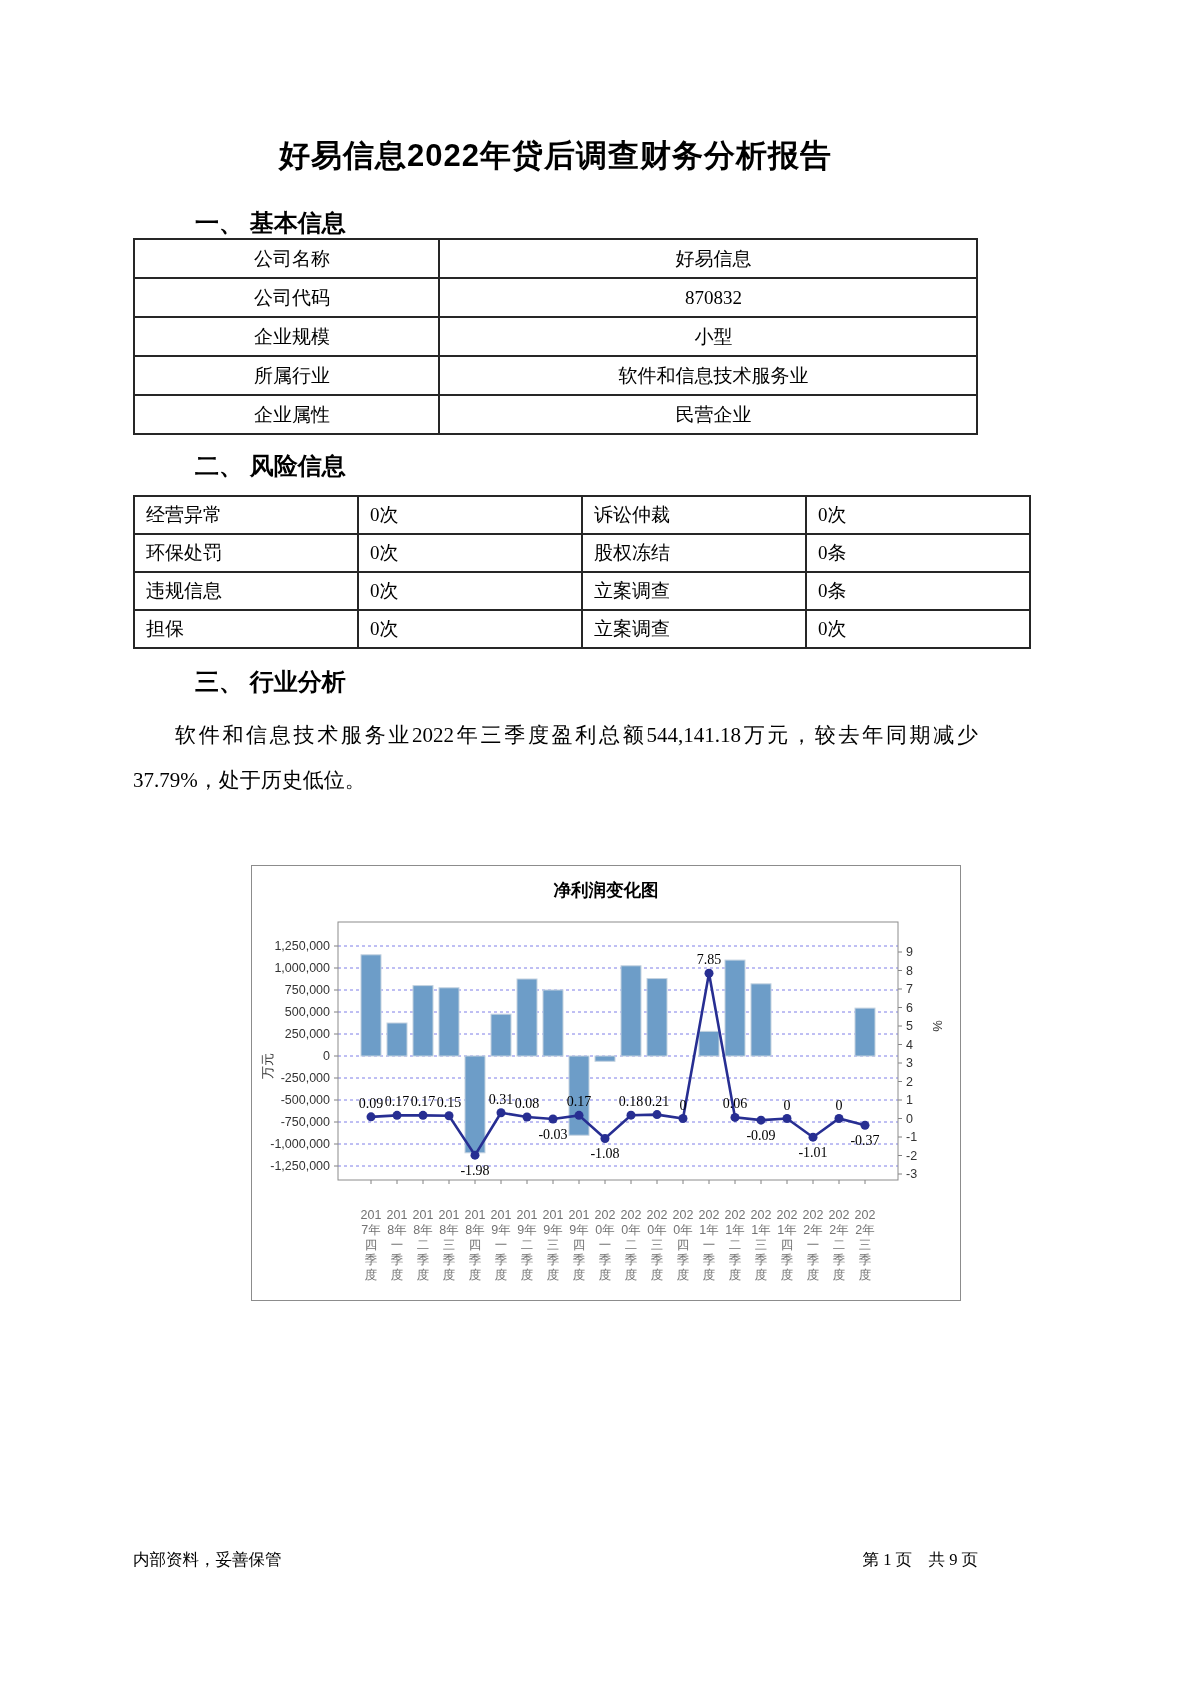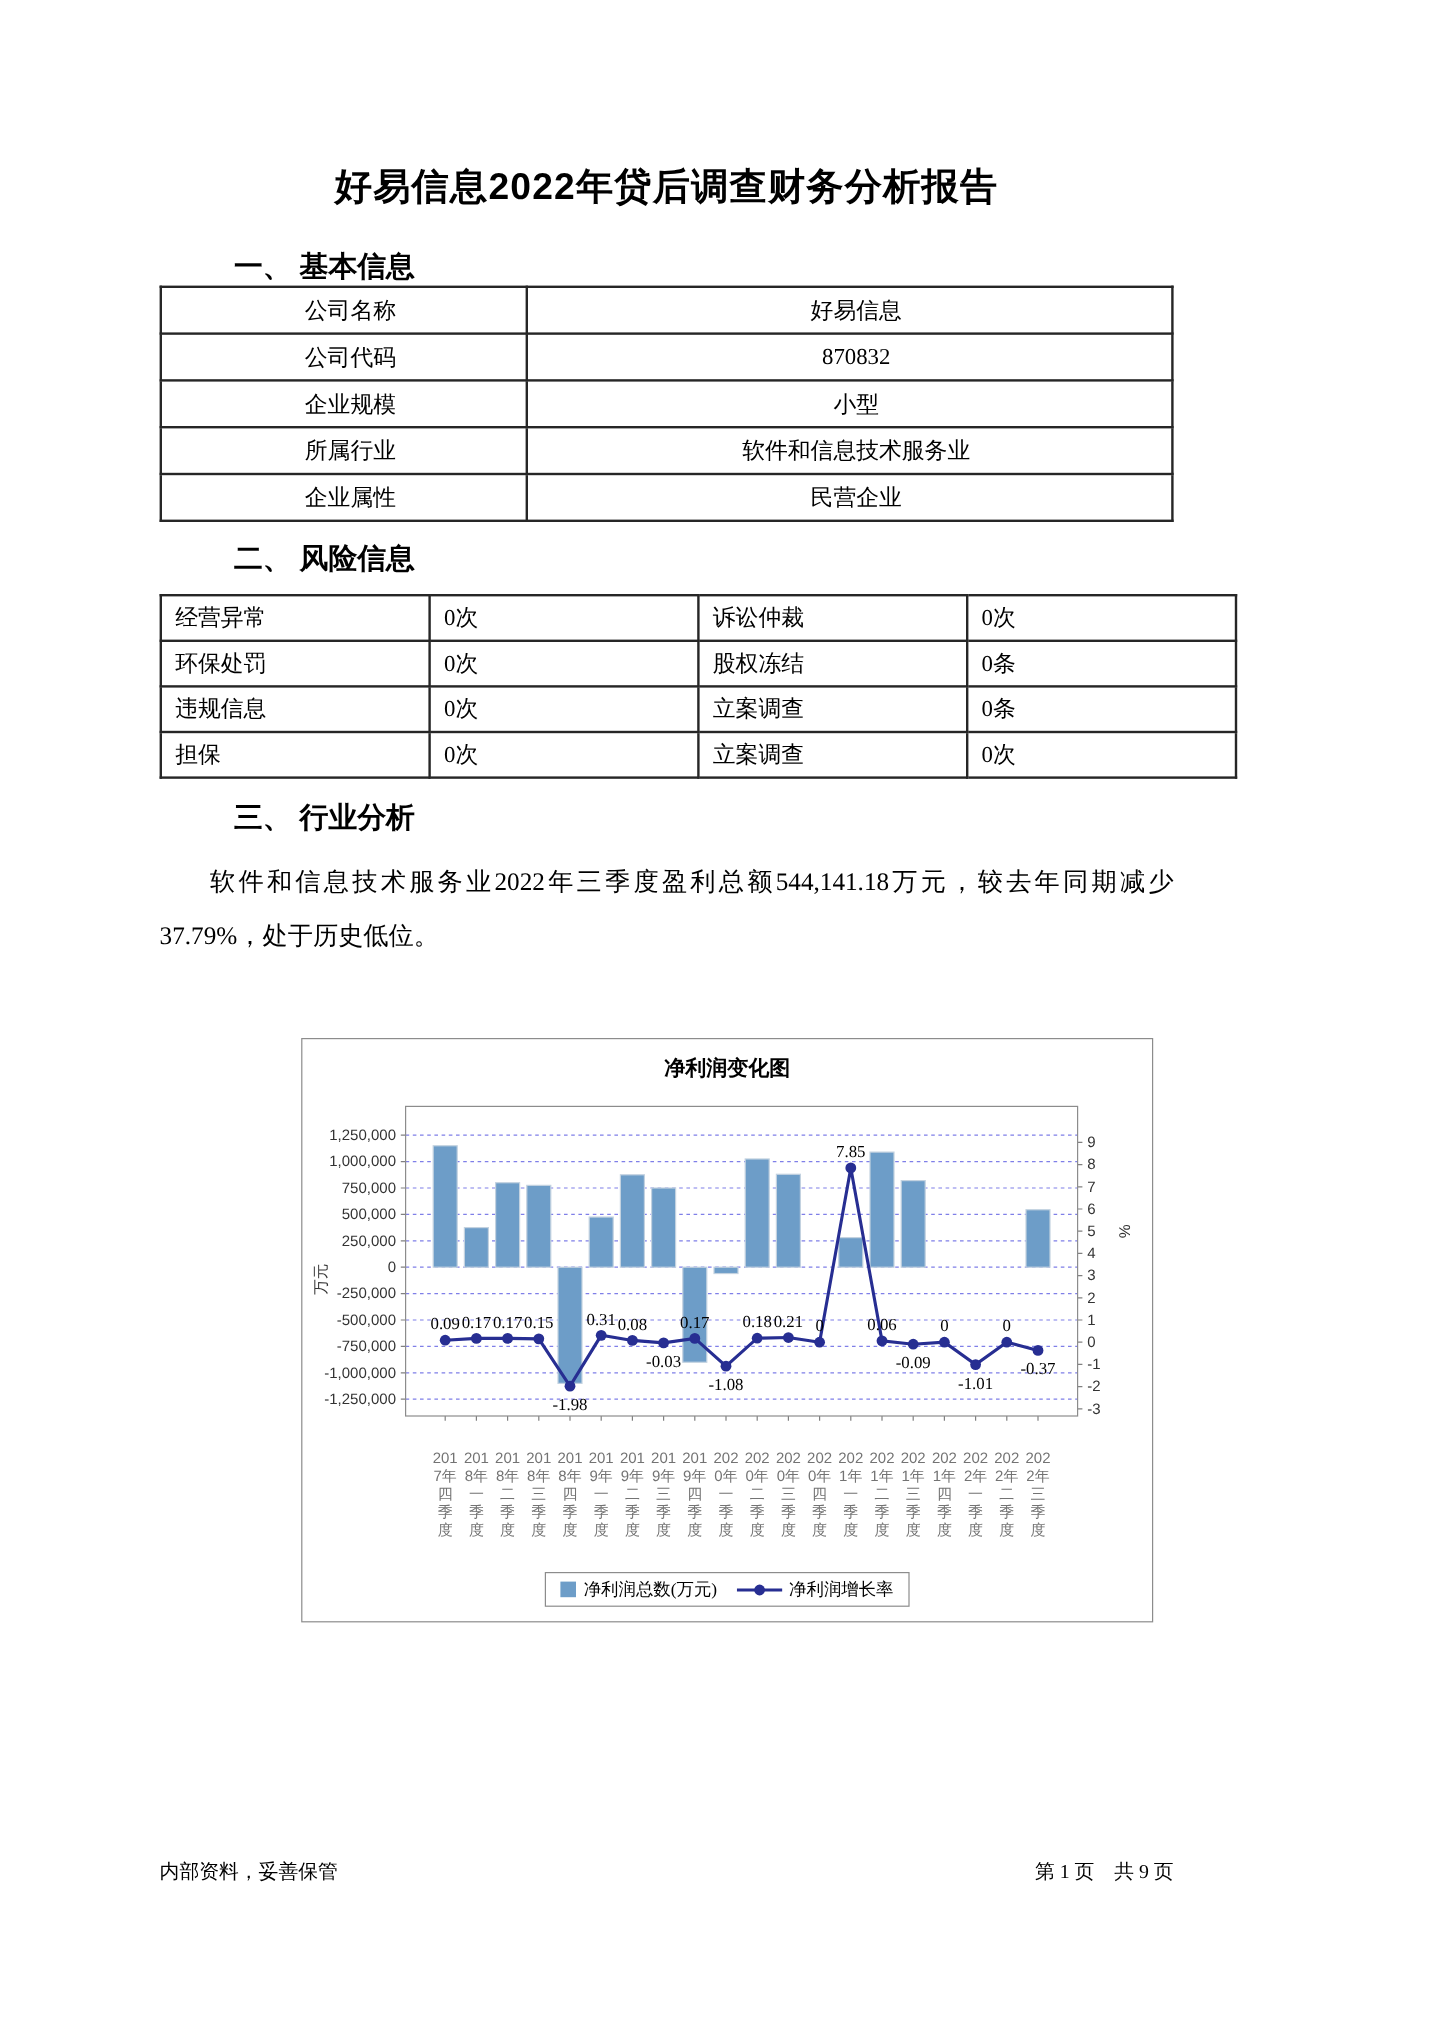"净利润总数(万元)" div.legend { html: <div> <span> <span></span> <span>净利润总数(万元)</span> </span> <span> <svg> <line></line> <circle></circle> </svg> <span>净利润增长率</span> </span> </div> -> none }
